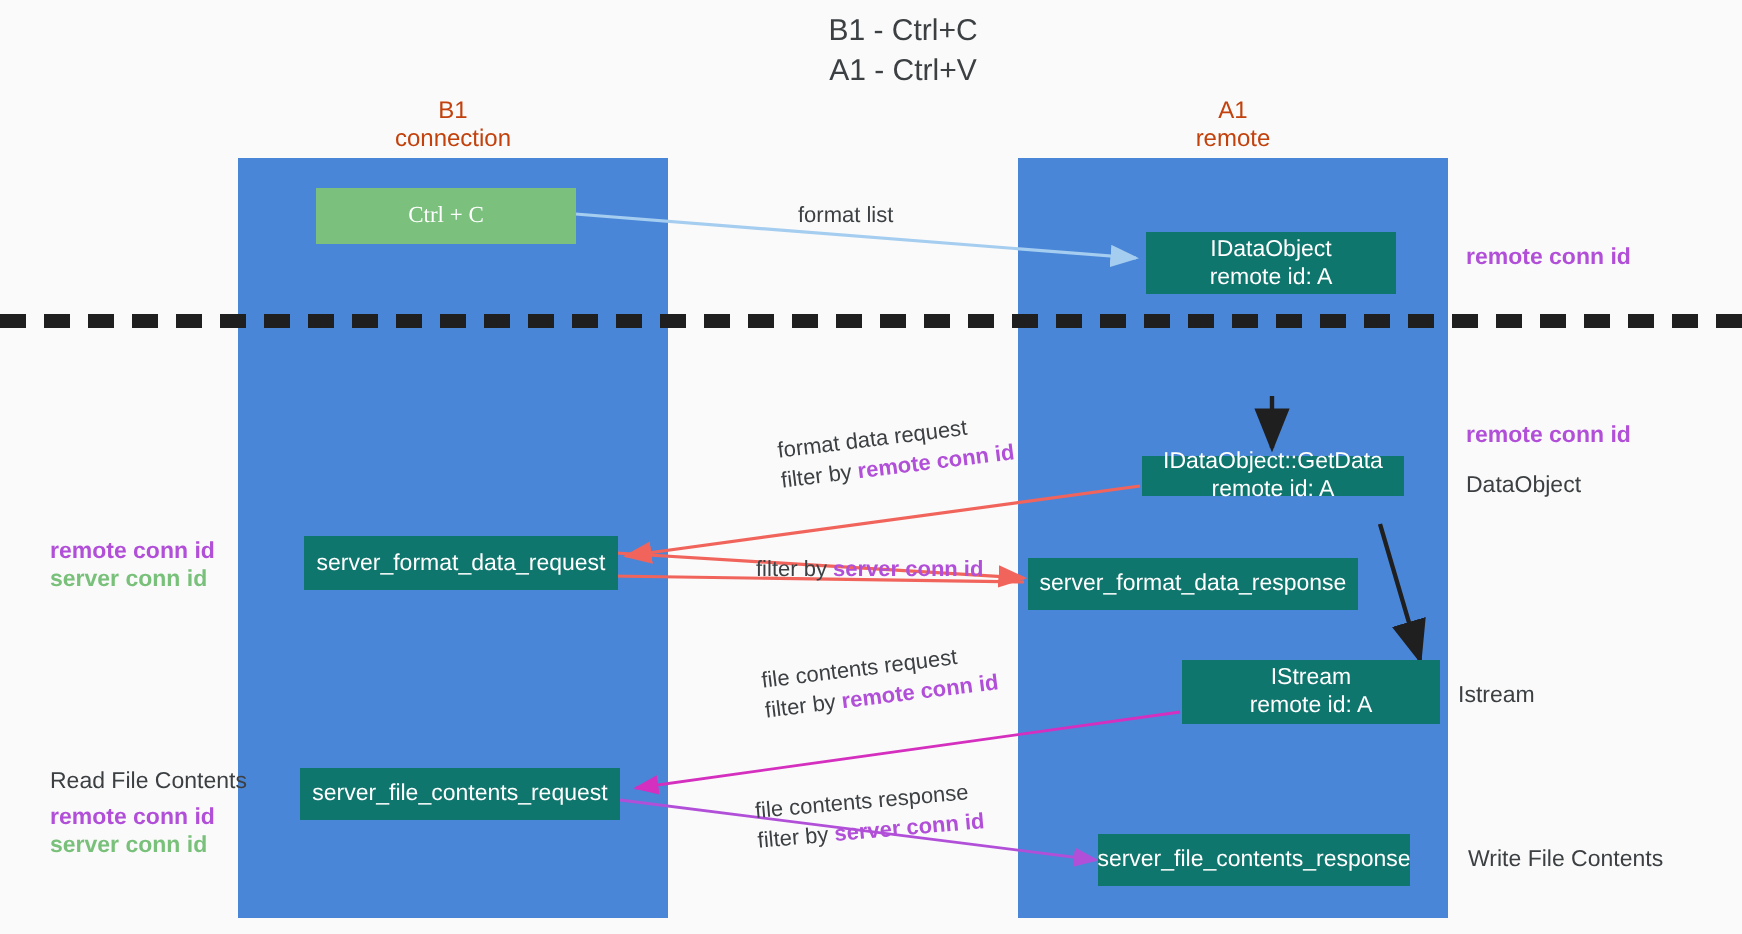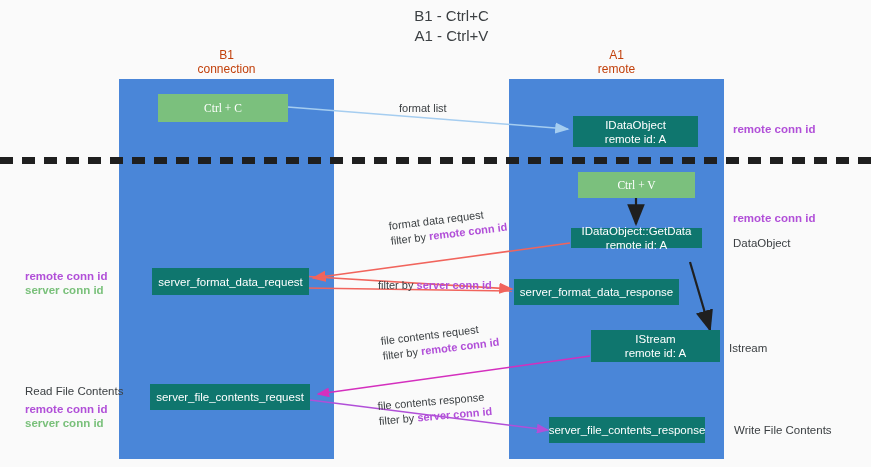"Ctrl + V" div.abs { html: <div>Ctrl + V</div> -> none }
